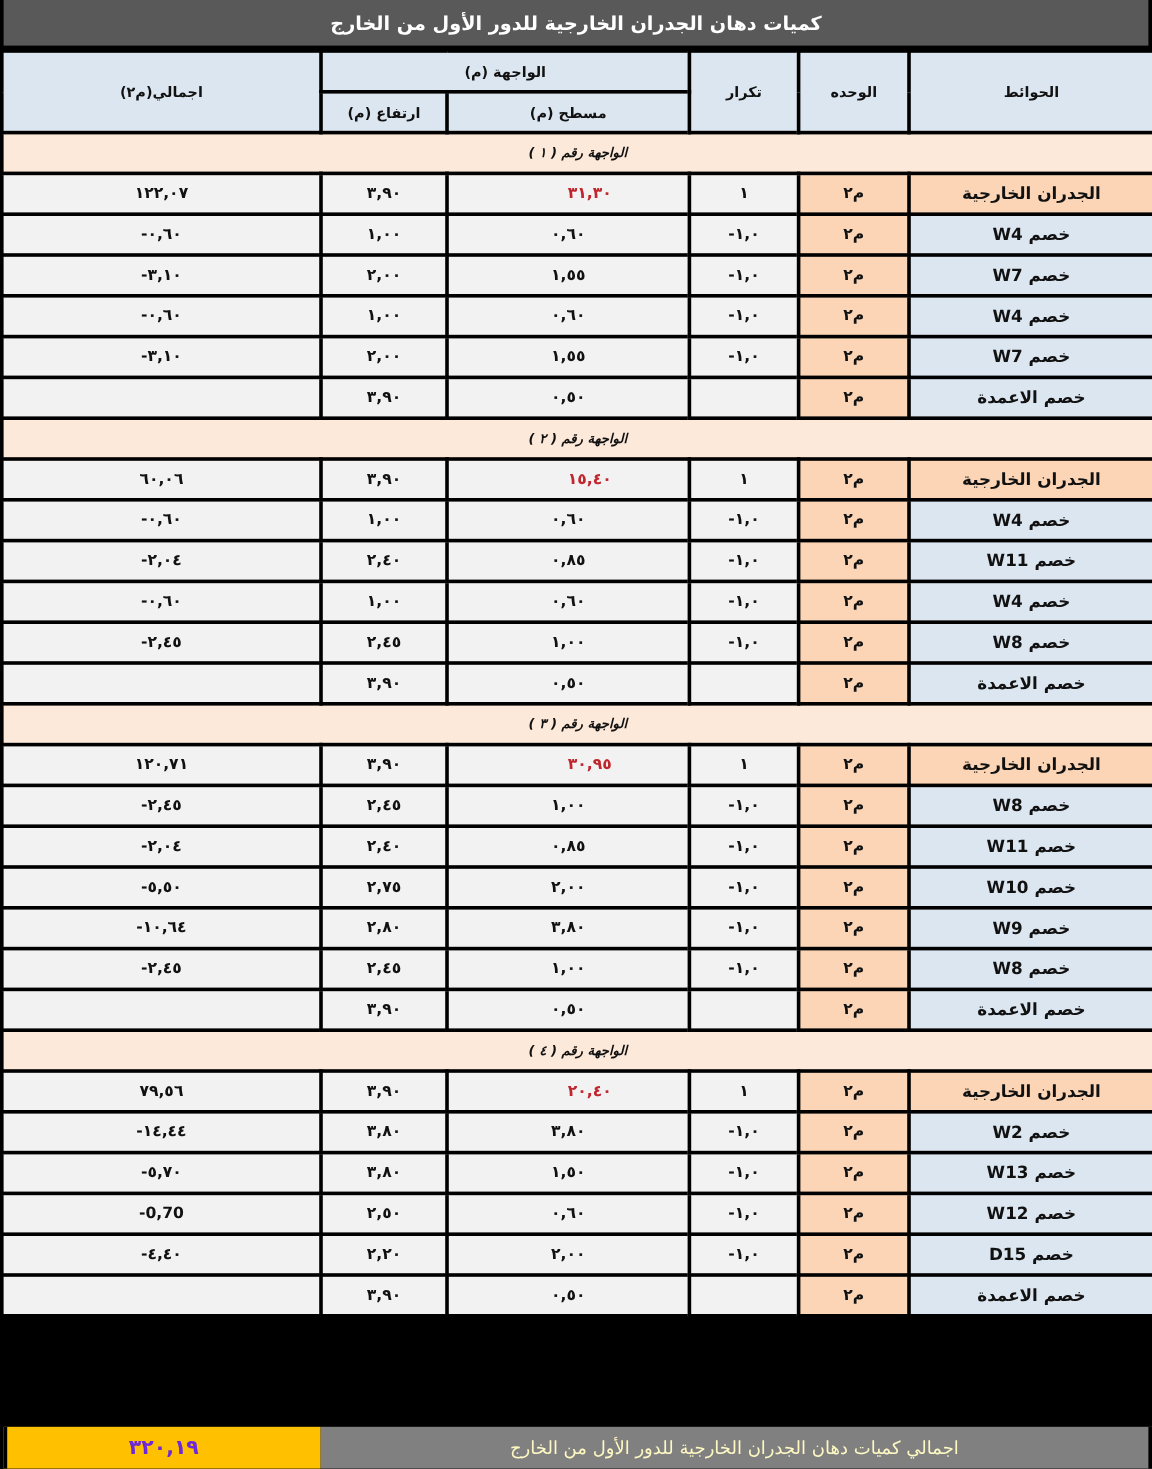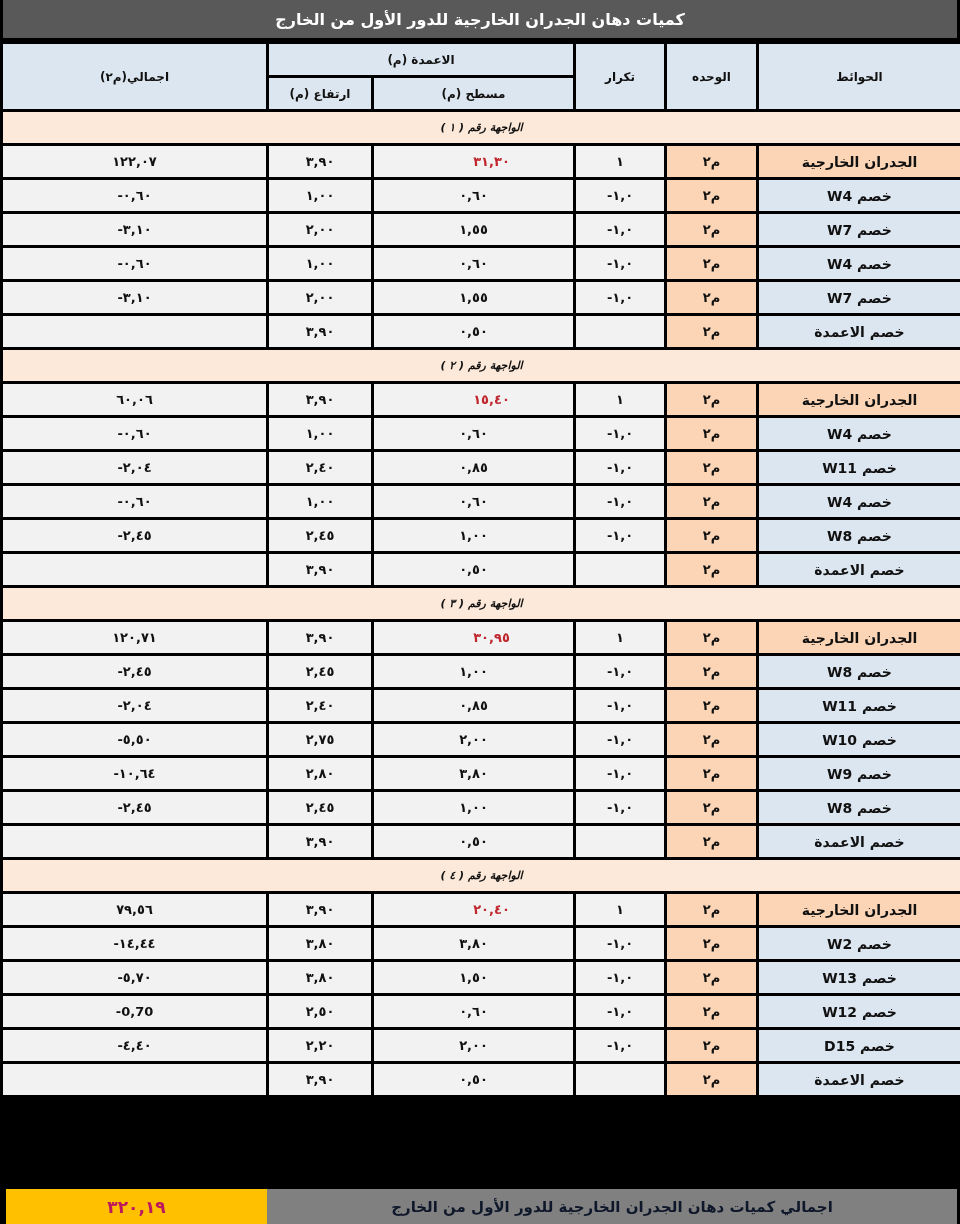"الاعمدة (م)" td { text: الاعمدة -> الواجهة }
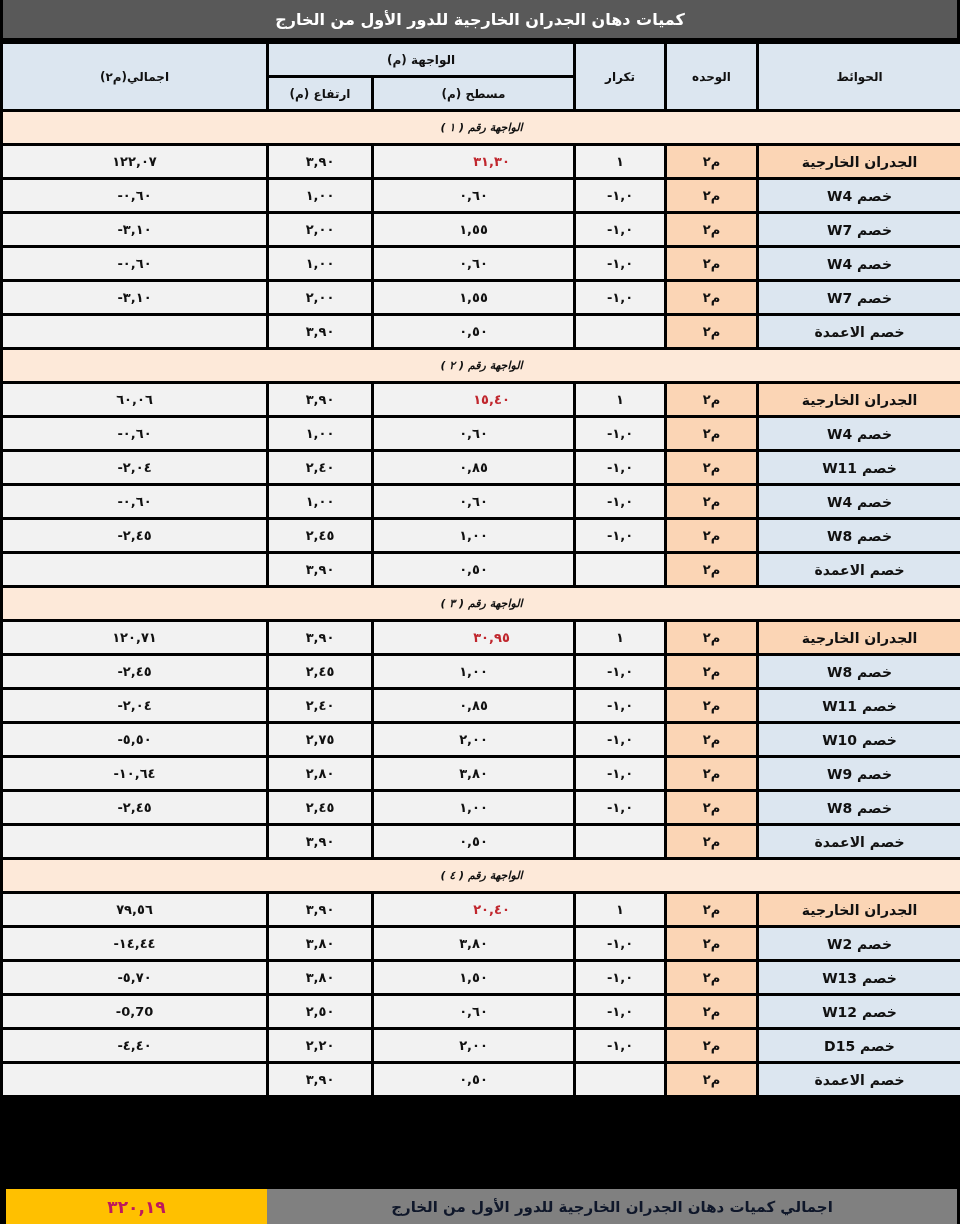"٣٢٠,١٩" .footer .total { color: #be185d -> #6d28d9 }
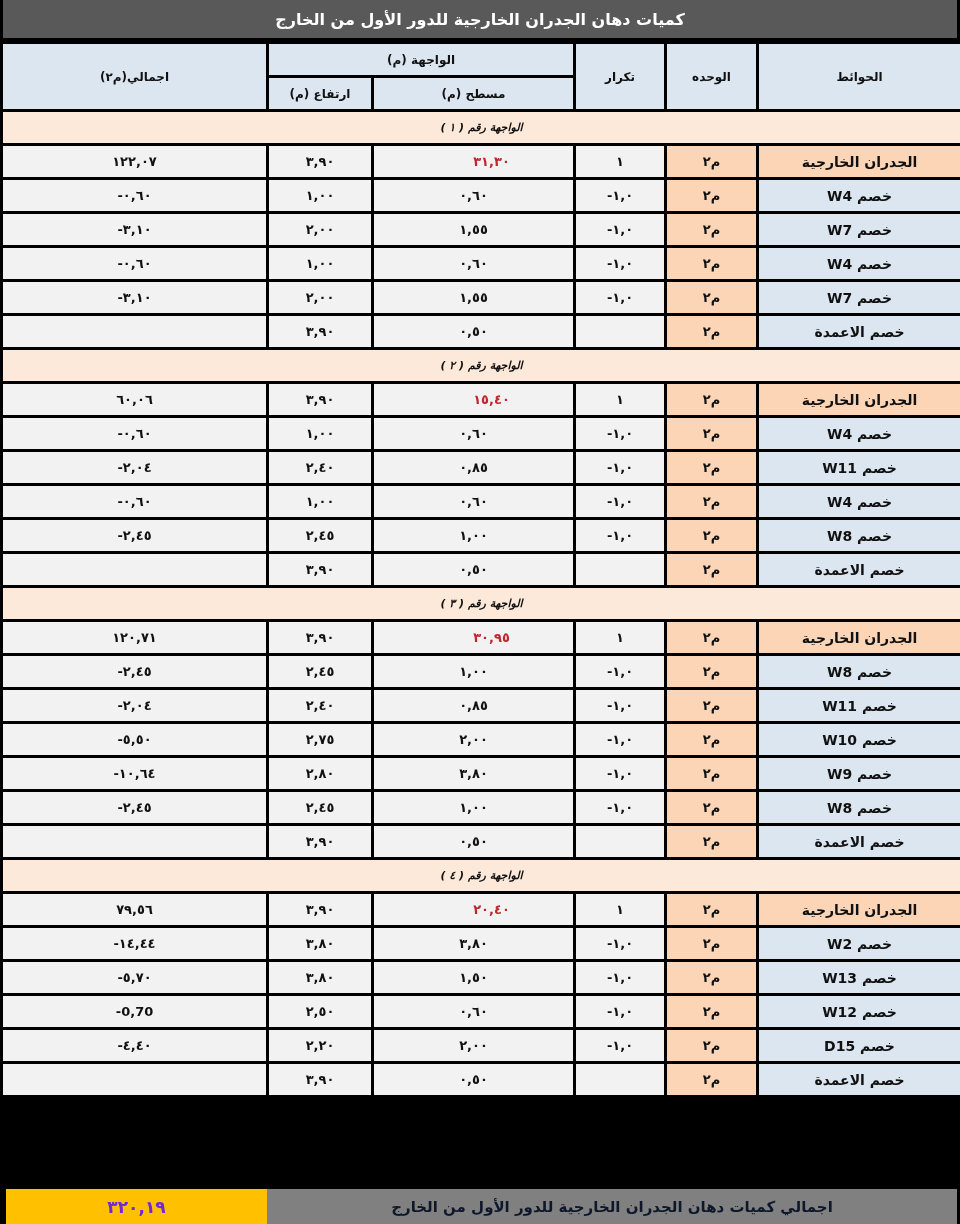"اجمالي كميات دهان الجدران الخارجية" .footer .label { color: #0f172a -> #fef9c3; font-weight: bold -> normal }
